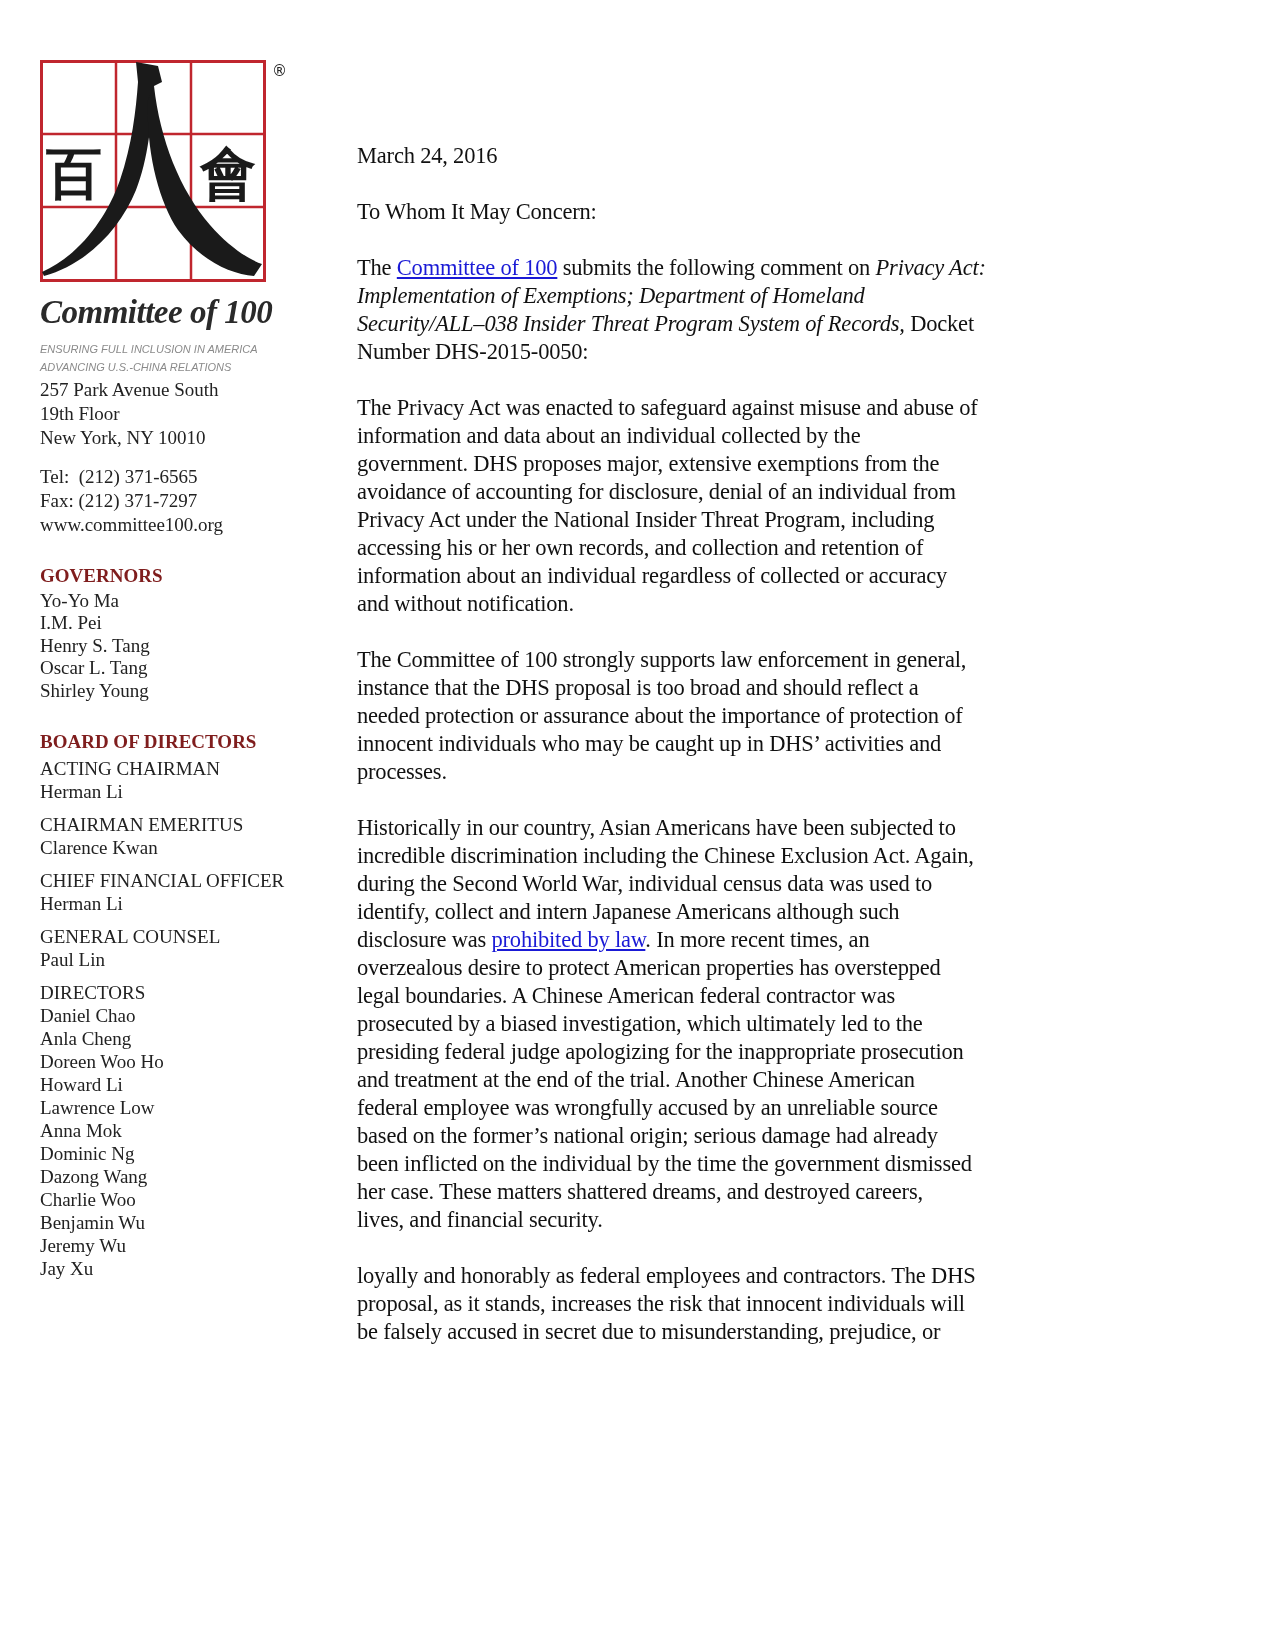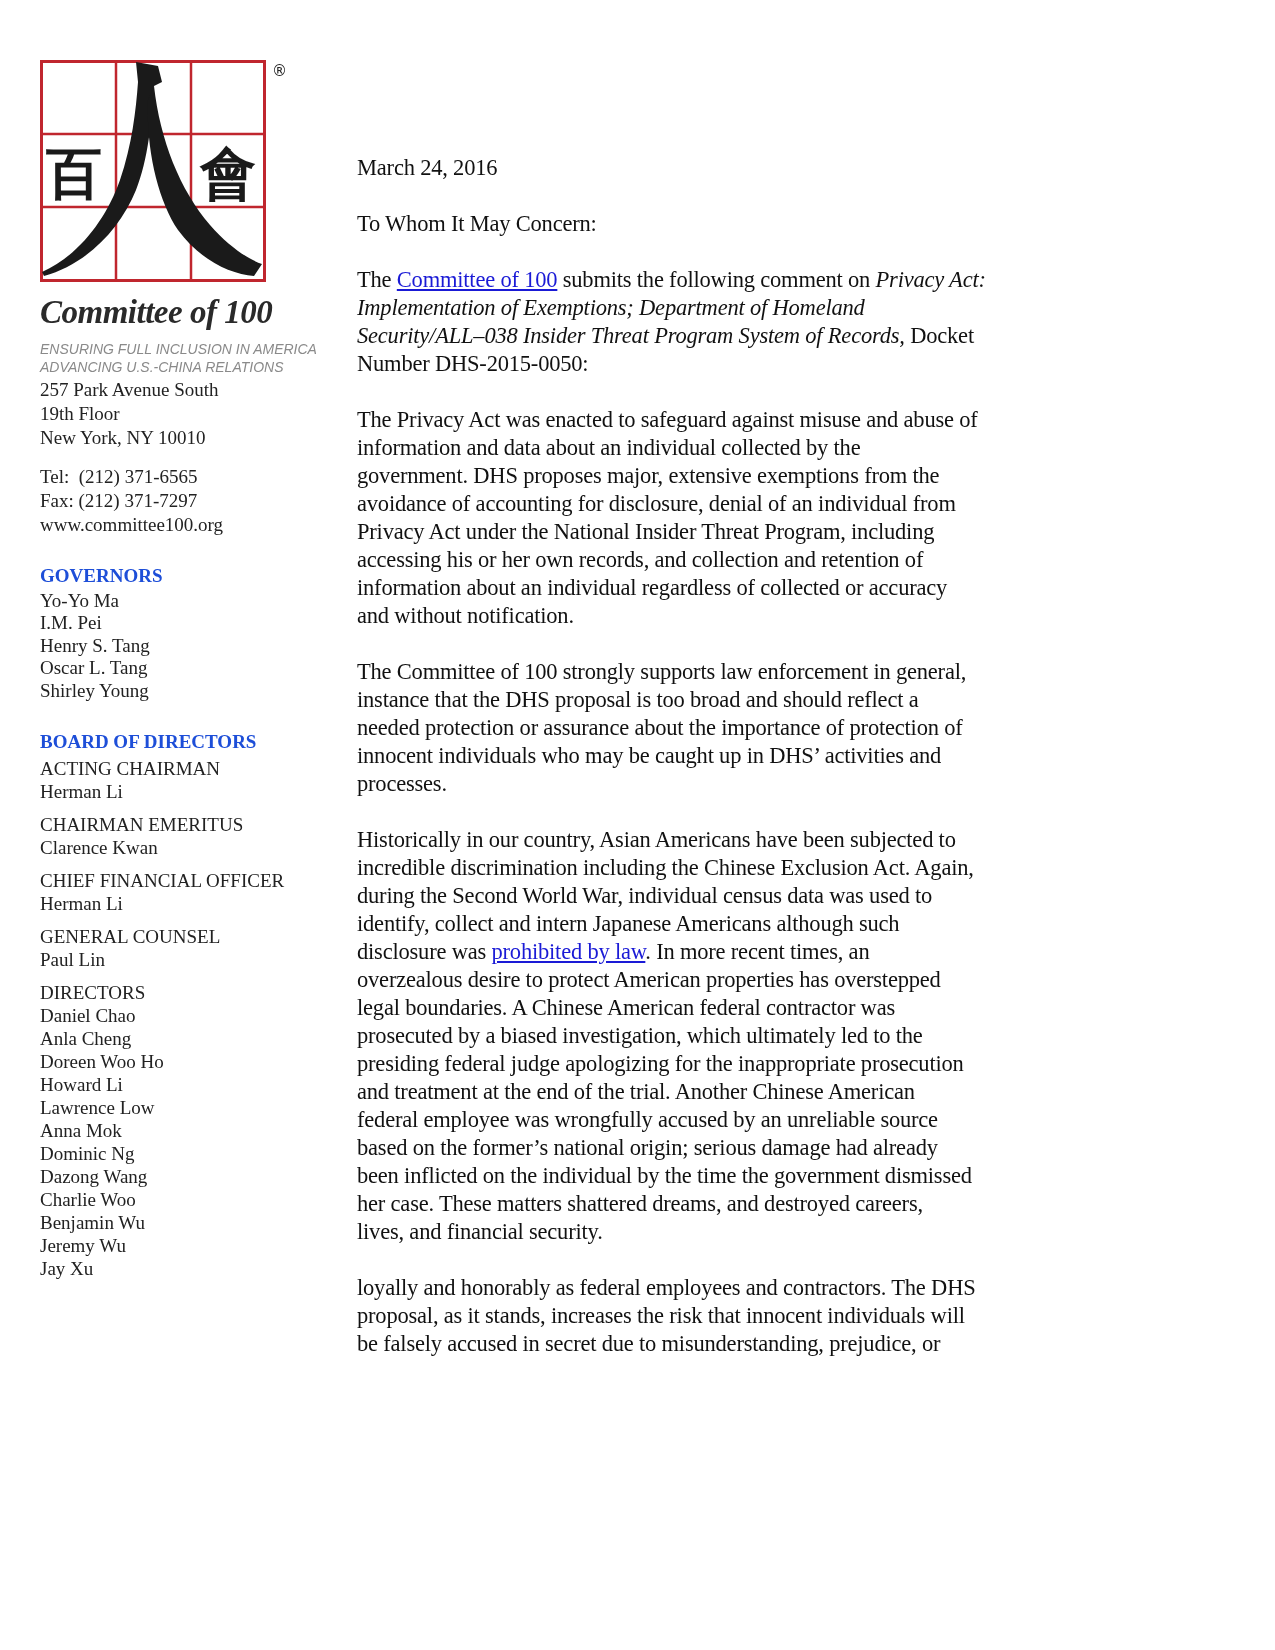"March 24, 2016" .main { top: 154px -> 142px }
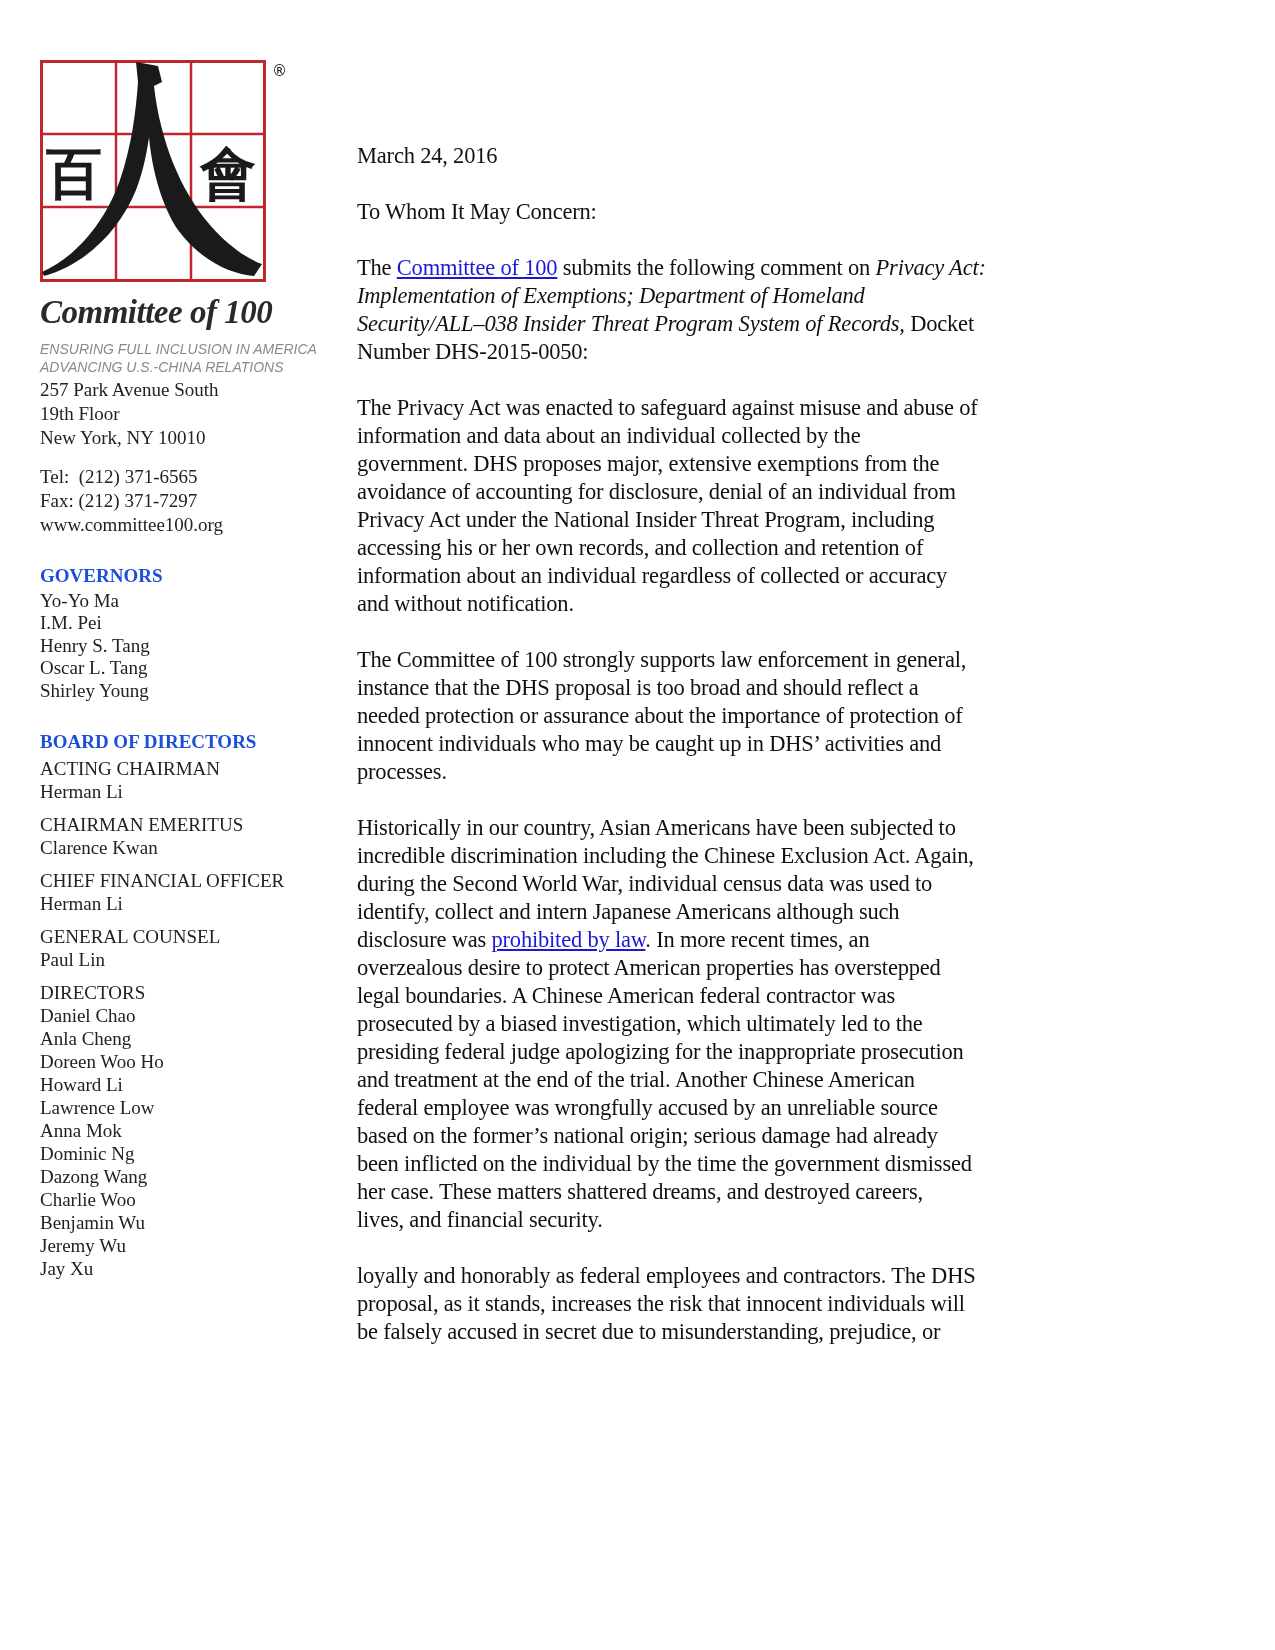"ENSURING FULL INCLUSION IN AMERICA" .tagline { font-size: 14px -> 11px }
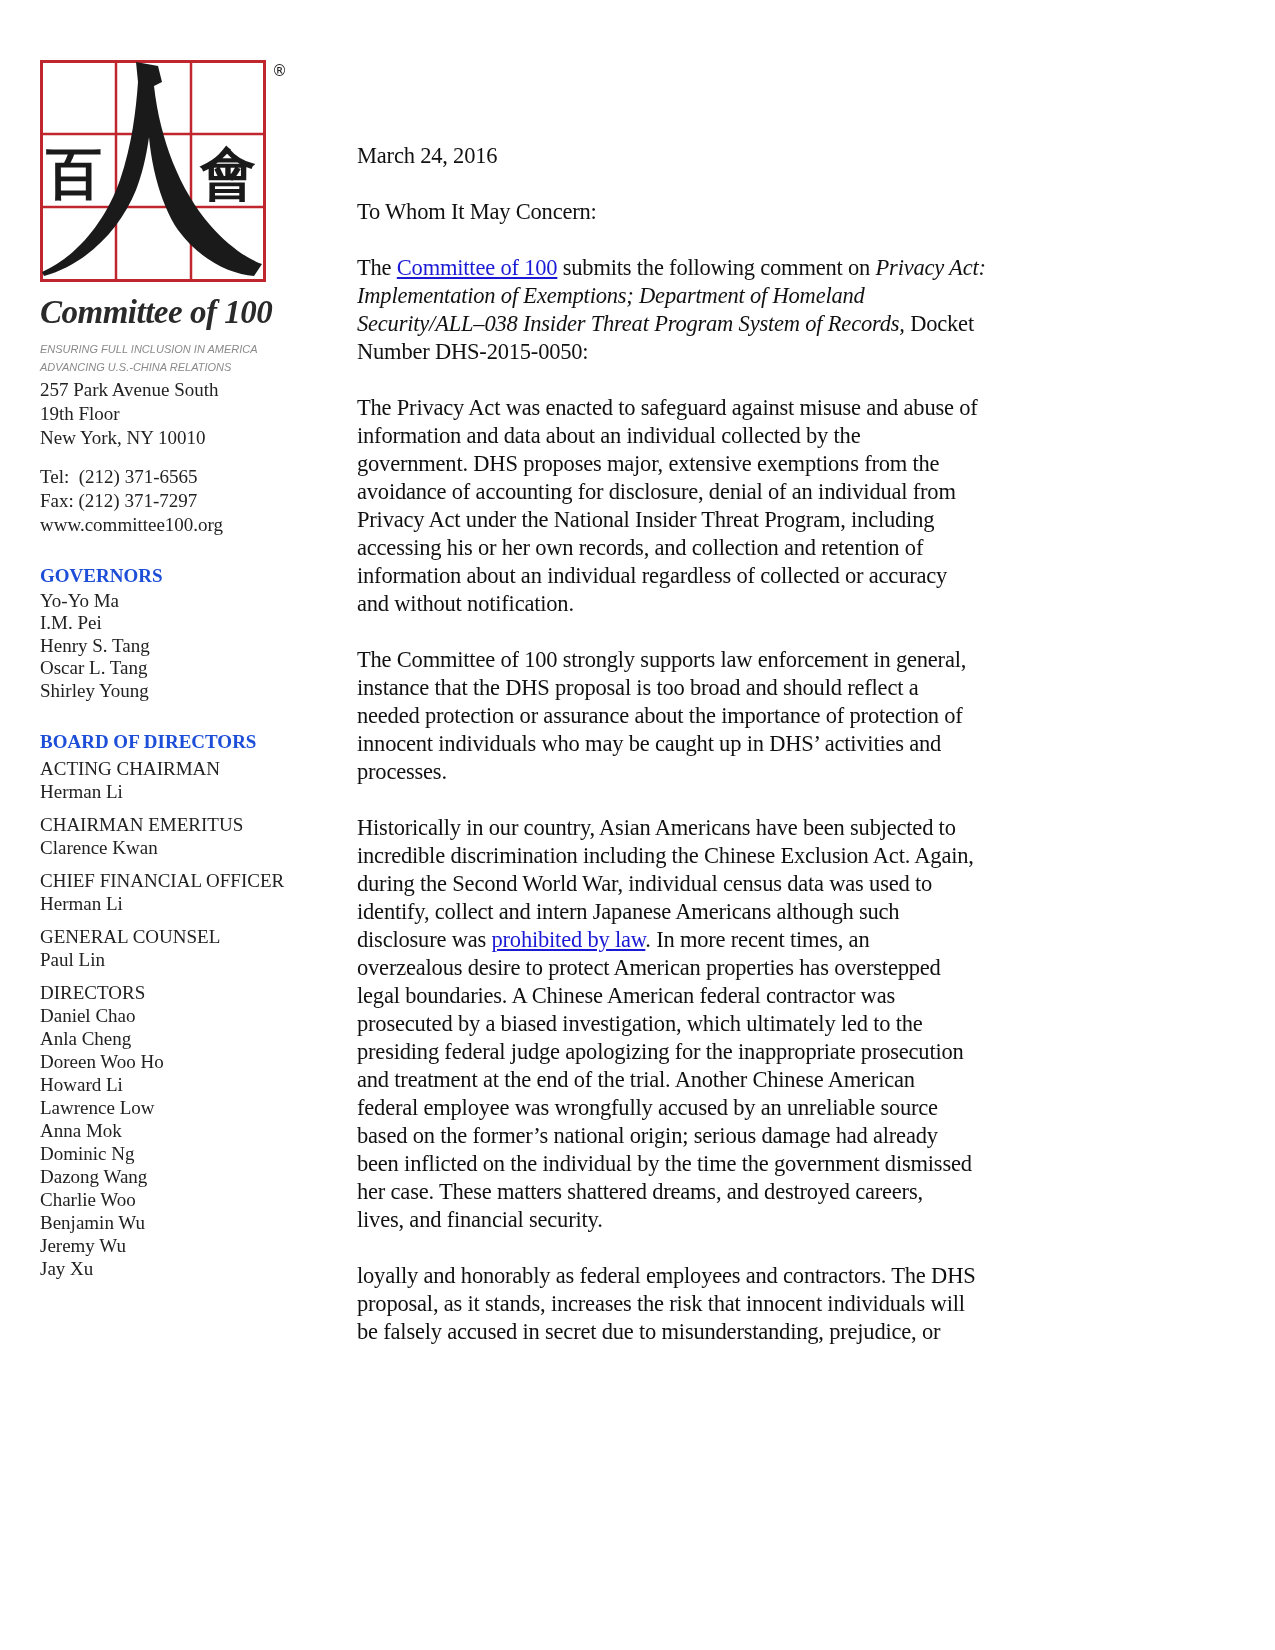"GOVERNORS" .side .head { color: #1d4ed8 -> #7f1d1d }
